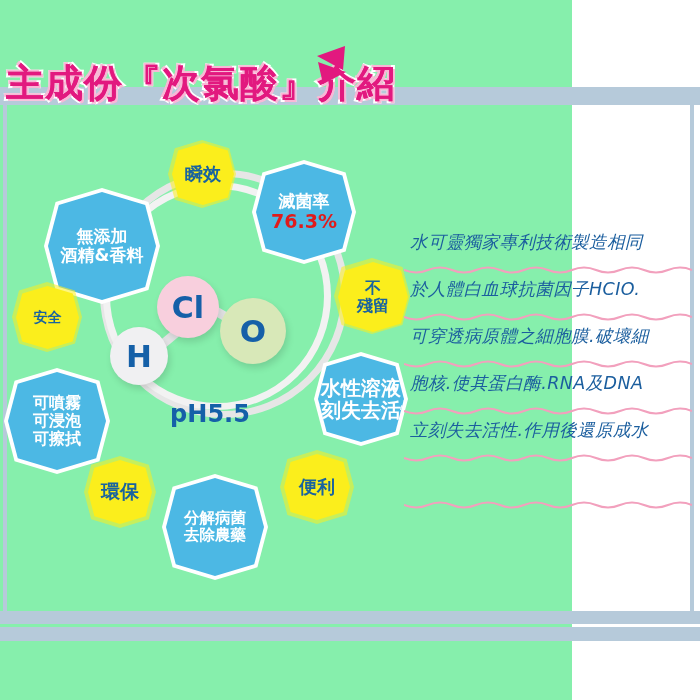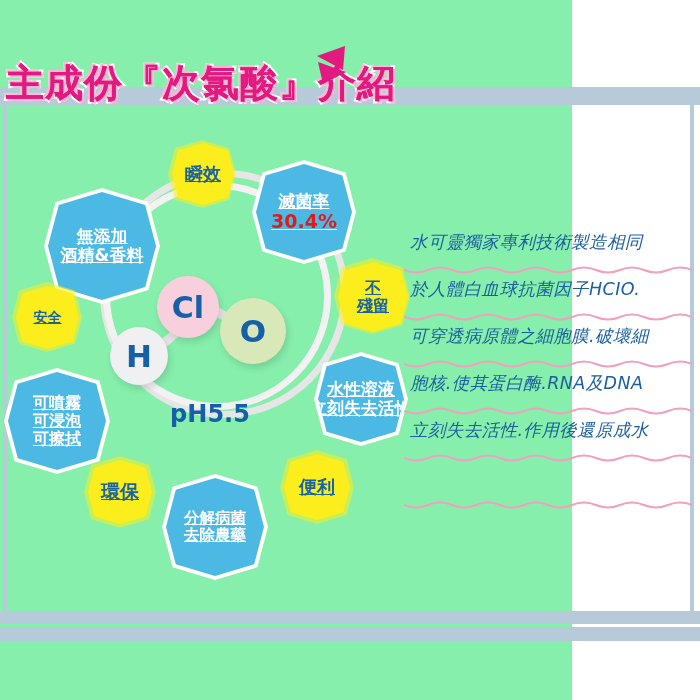"瞬效" .hex-text { text-decoration: underline -> none }
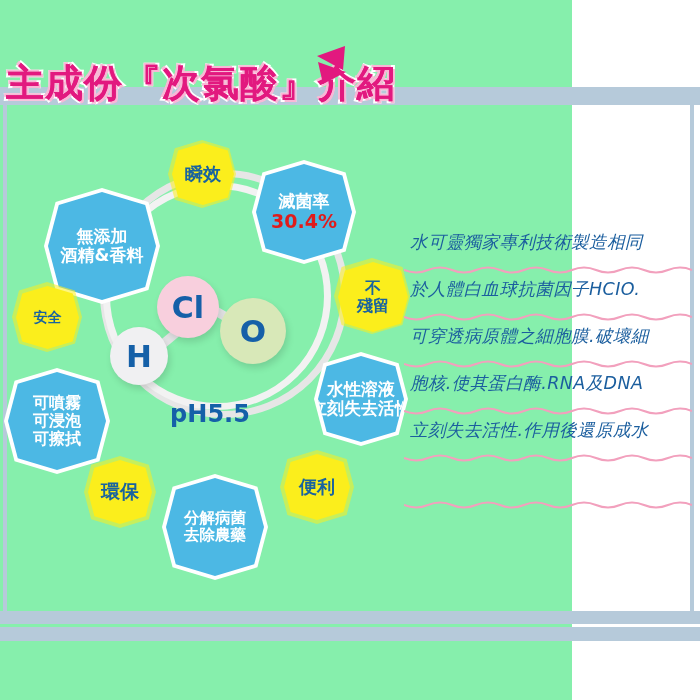"30.4%" span.hl { text: 30.4% -> 76.3% }
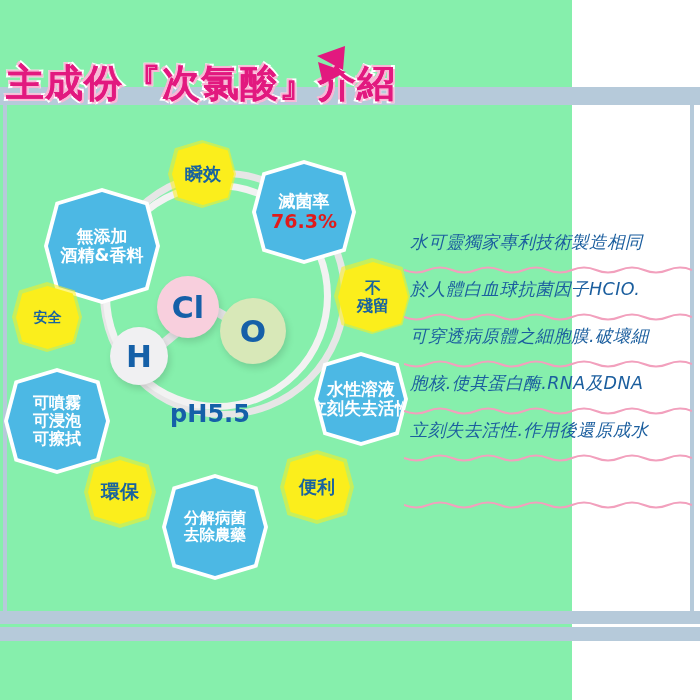"水性溶液" div.hex { font-size: 17px -> 20px }
